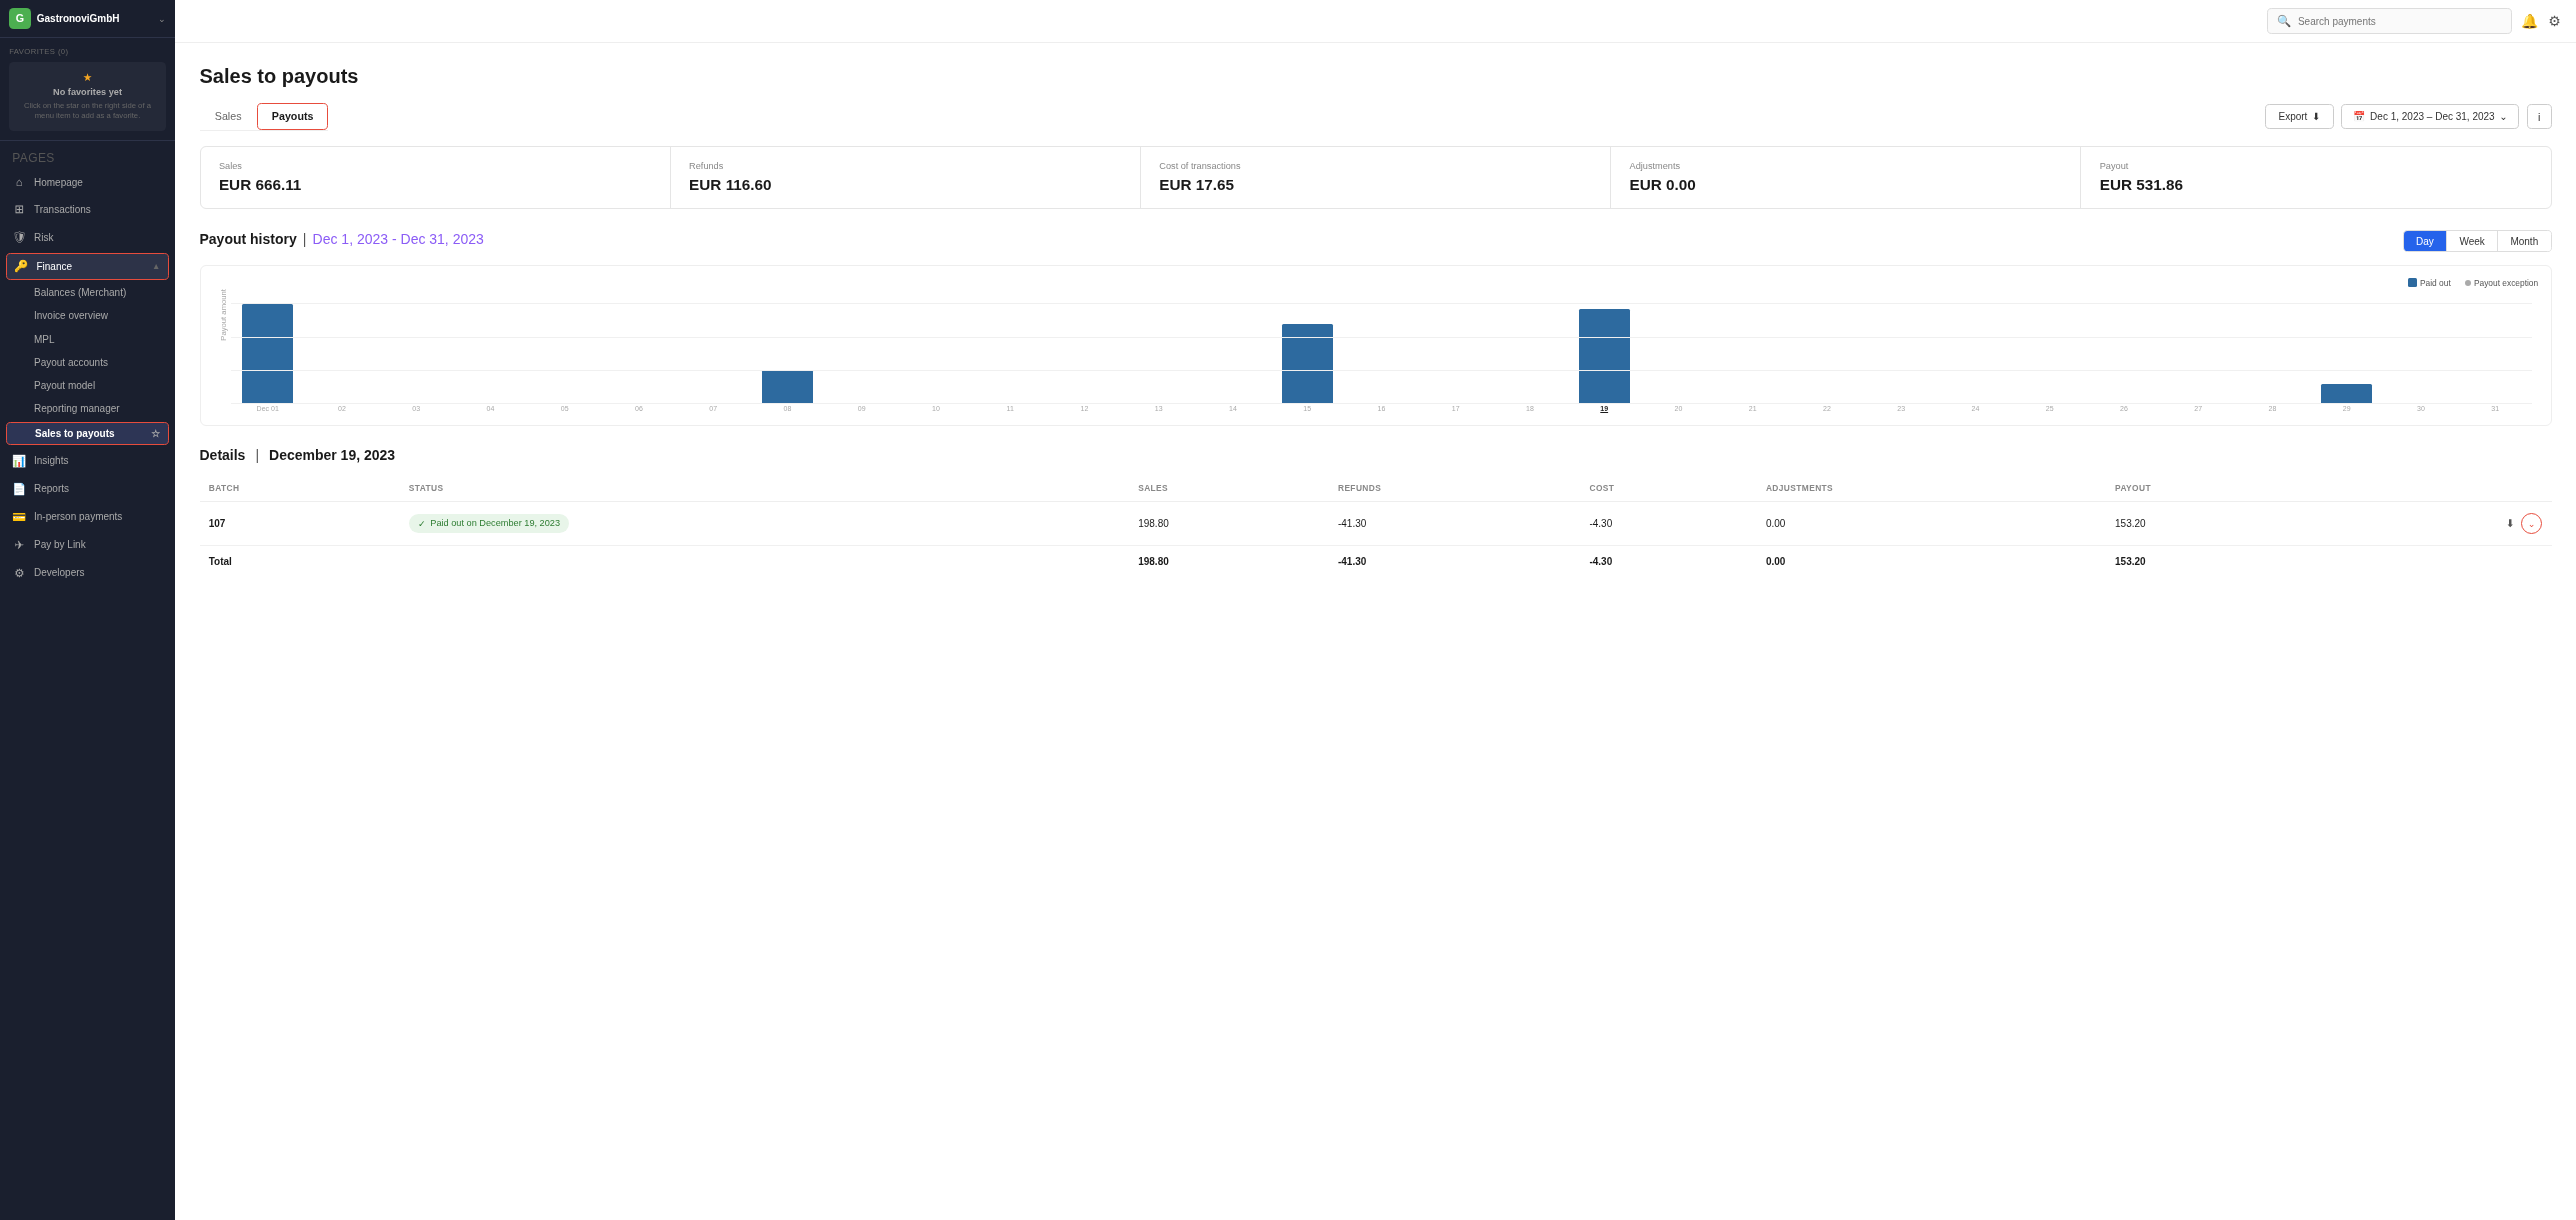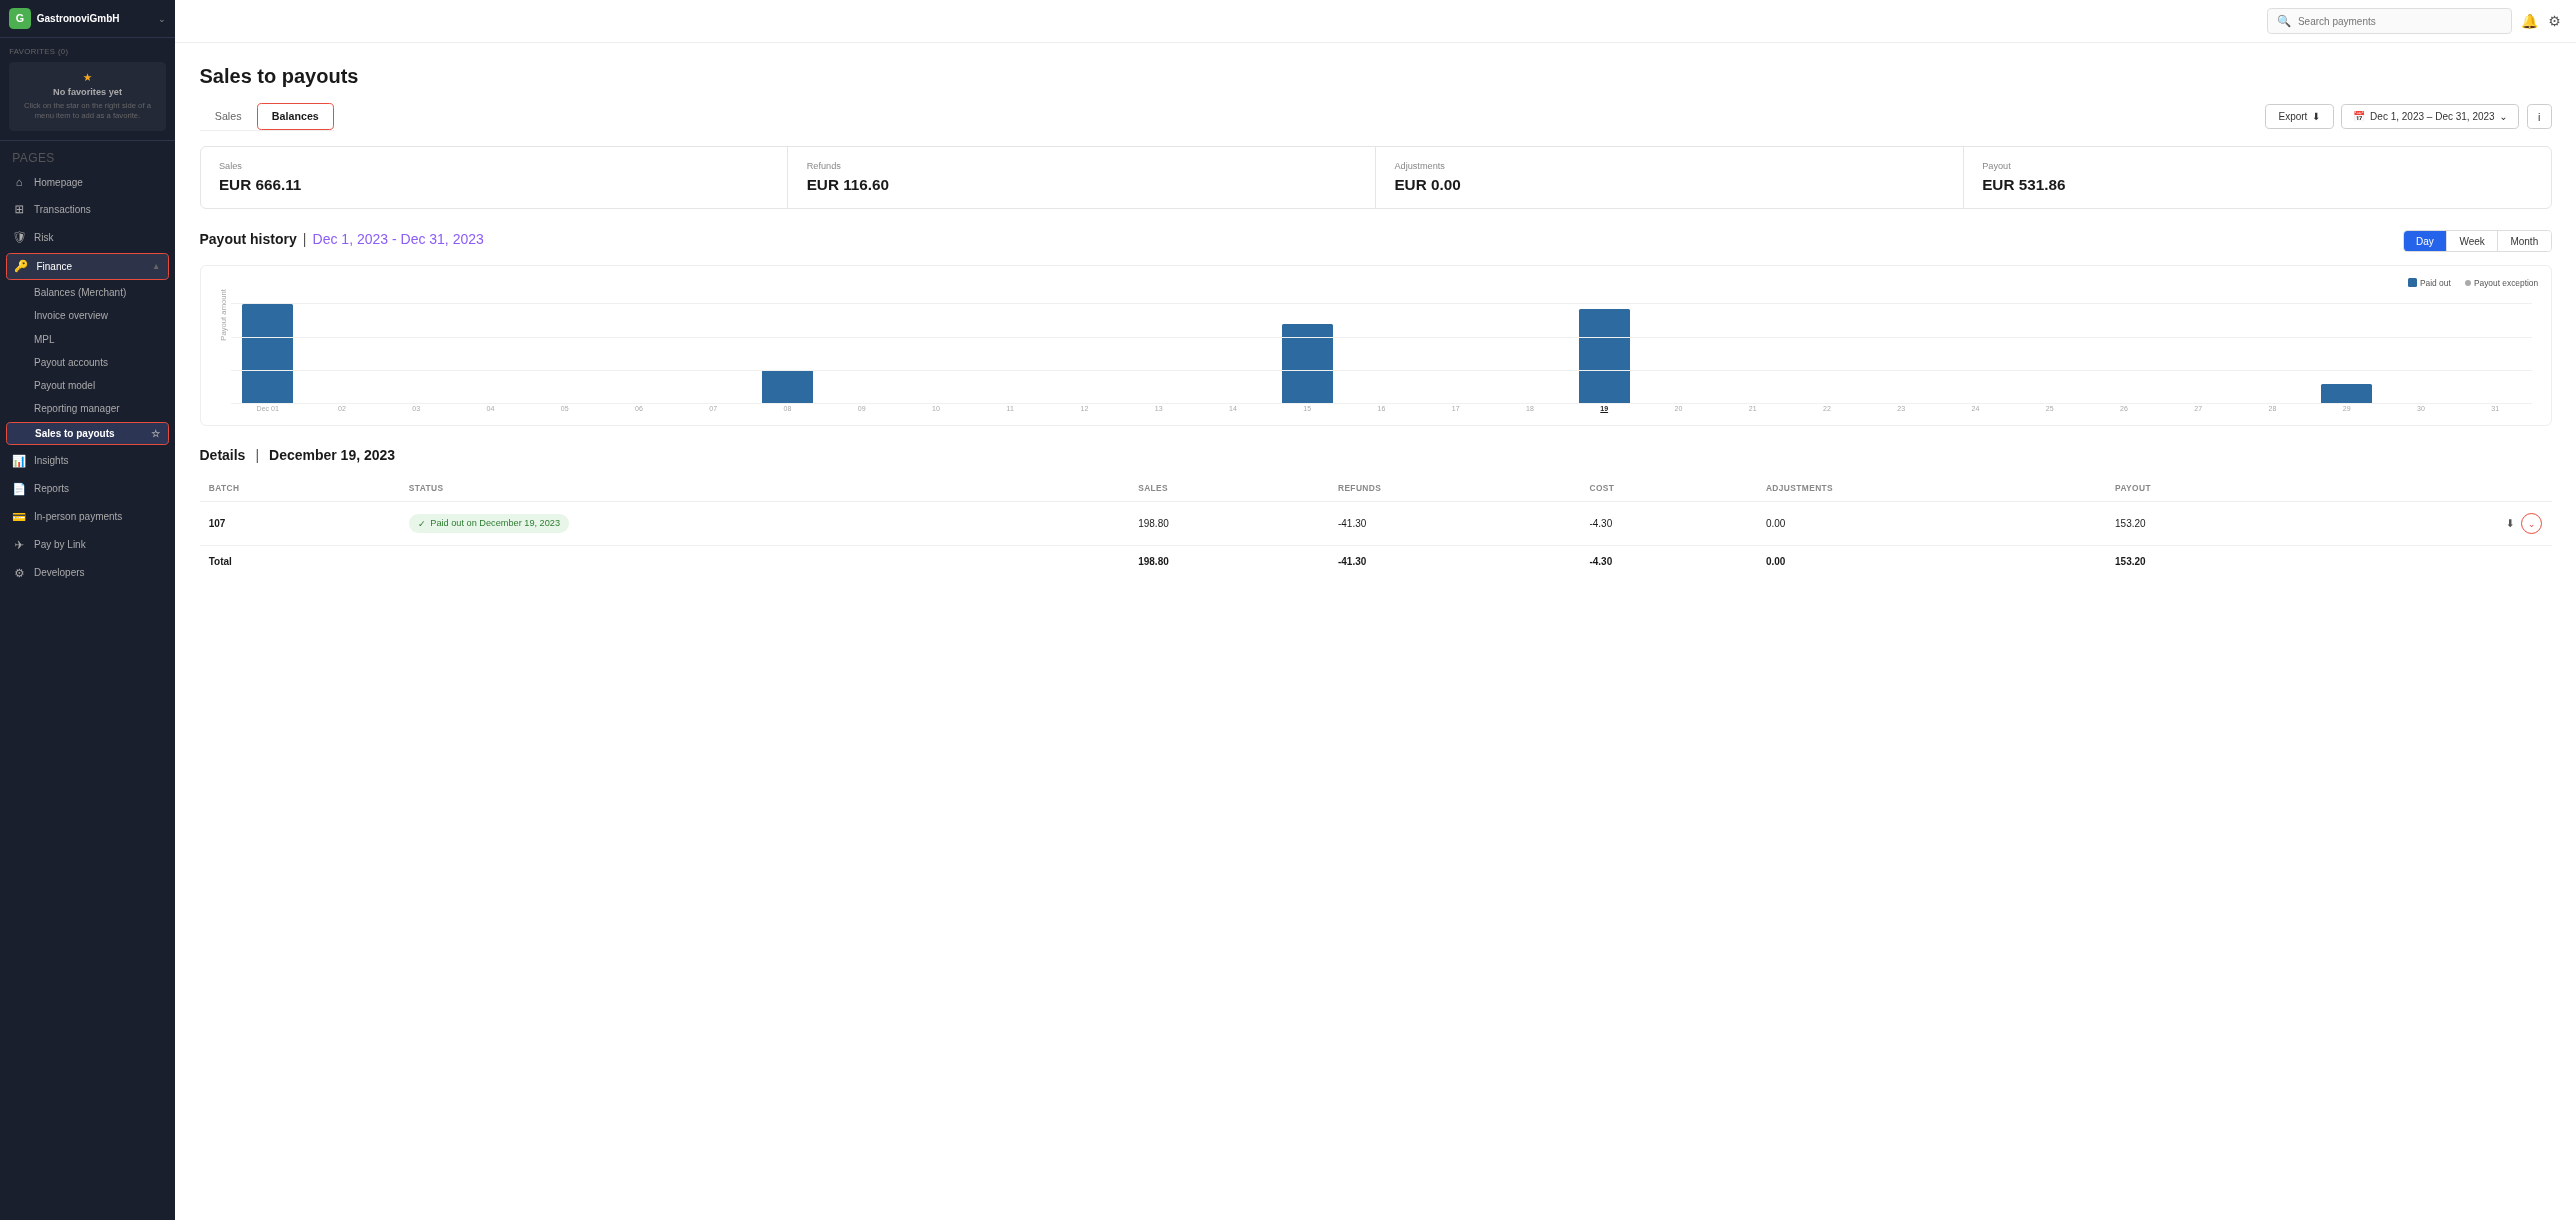"Balances" div.tab { text: Balances -> Payouts }
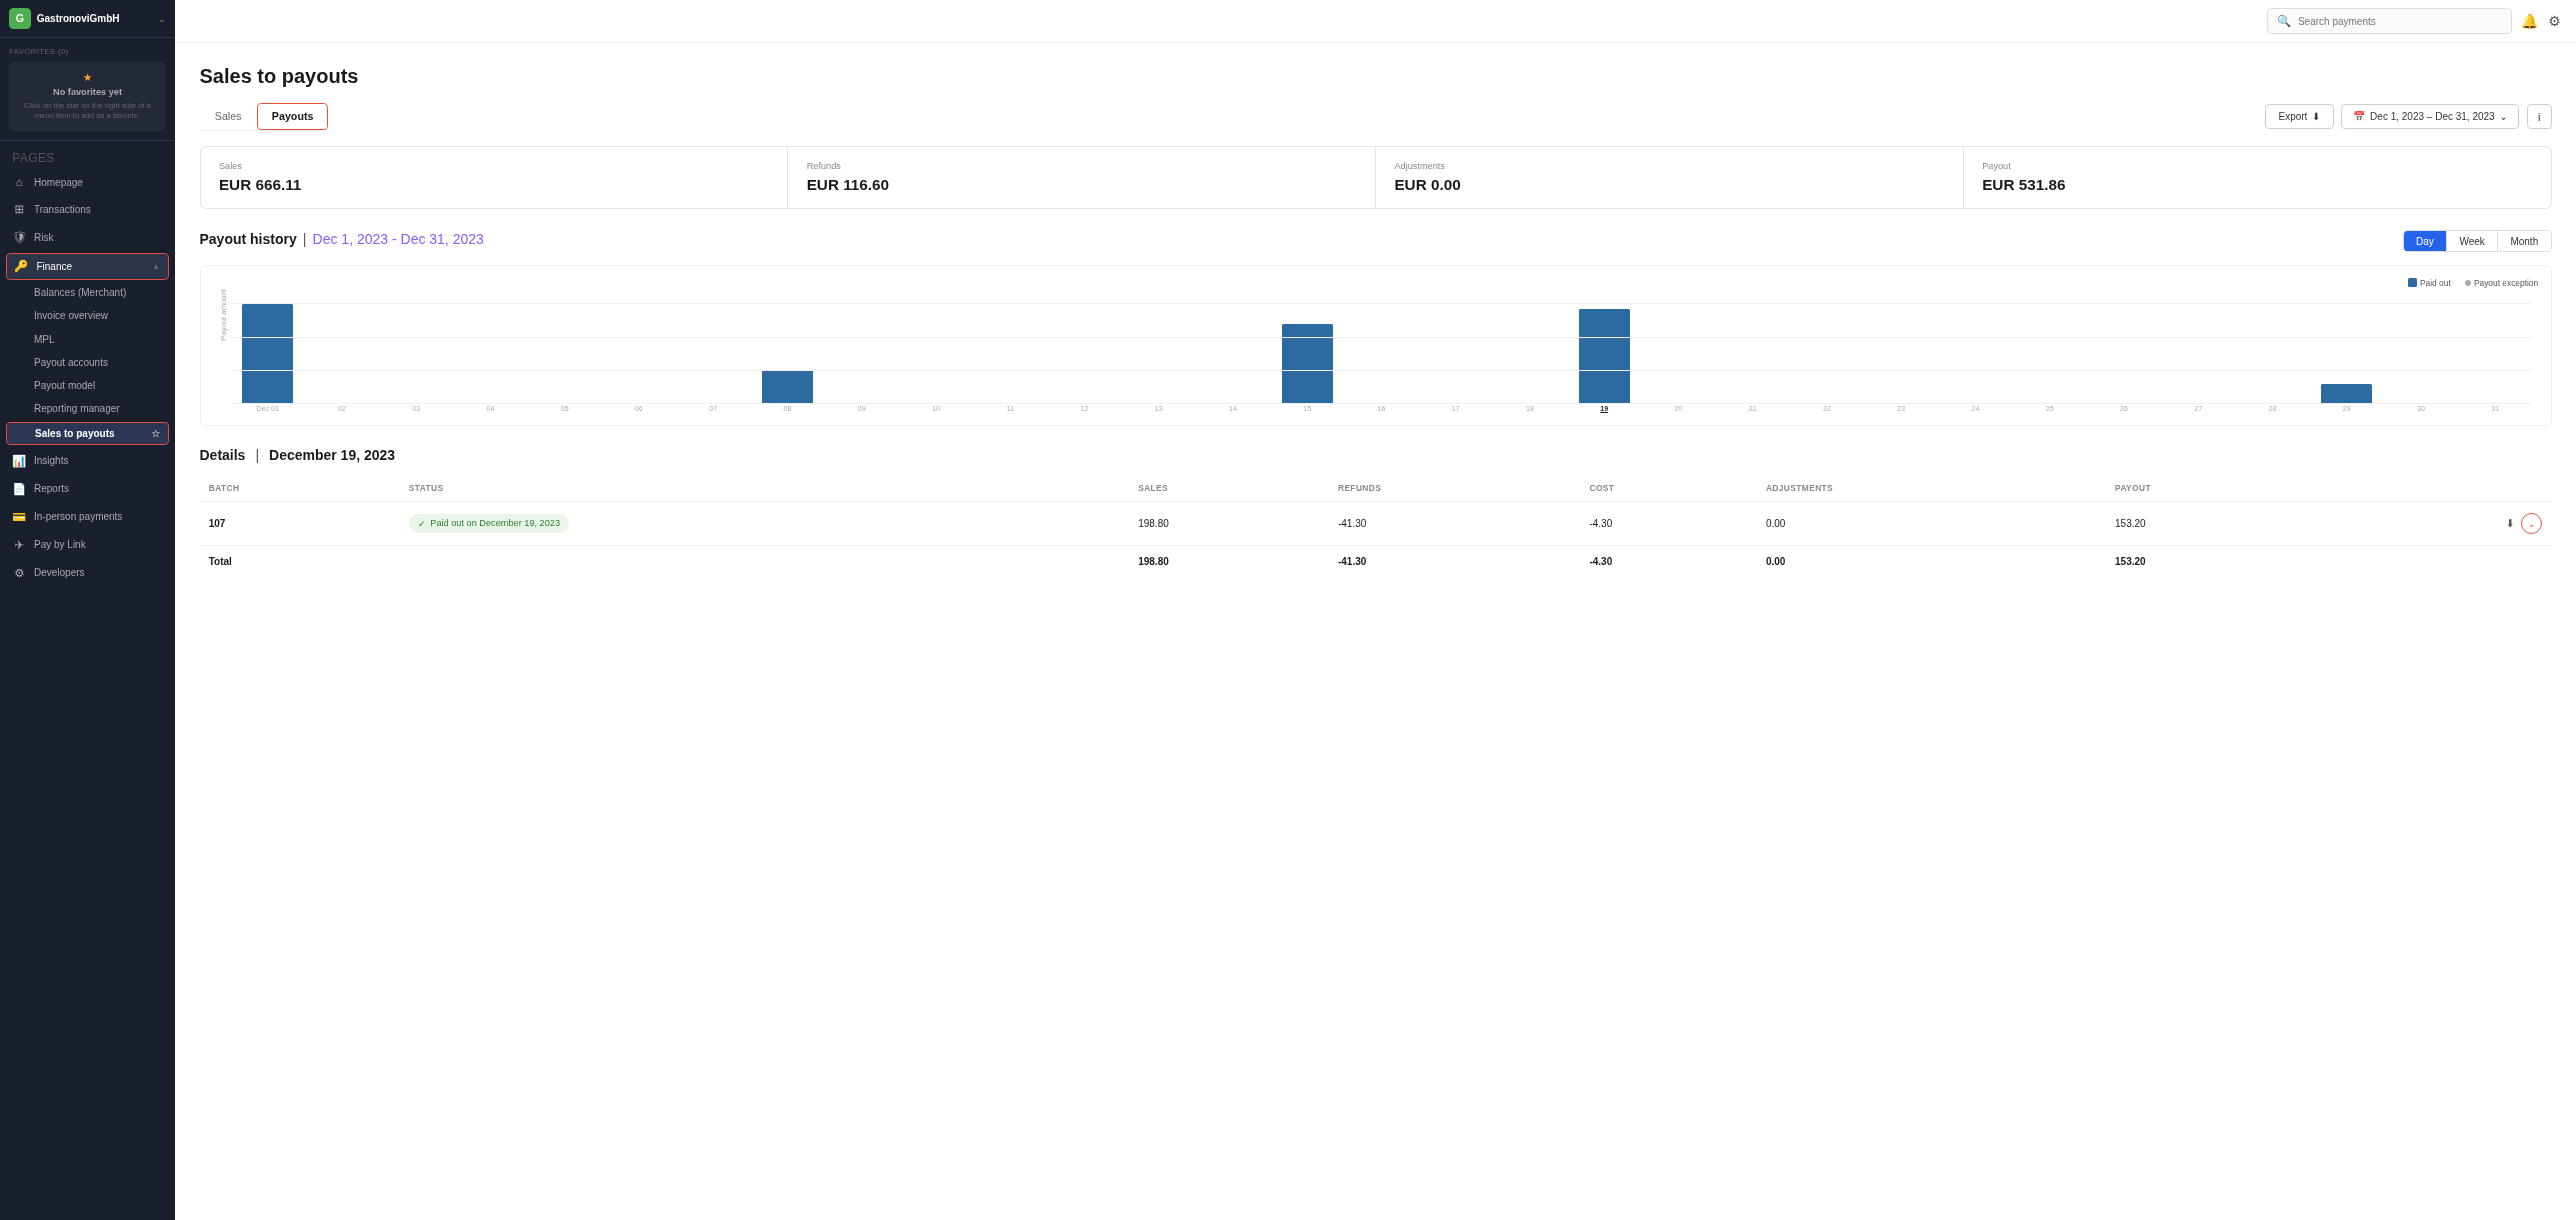"Cost of transactions" div.summary-card { html: none -> <div> <div>Cost of transactions</div> <div>EUR 17.65</div> </div> }
